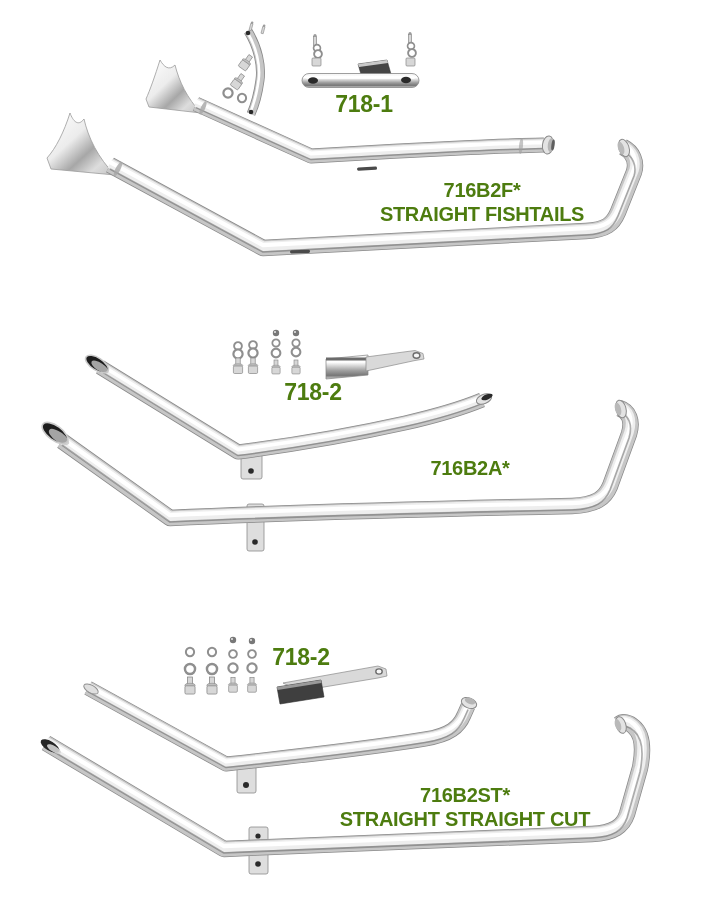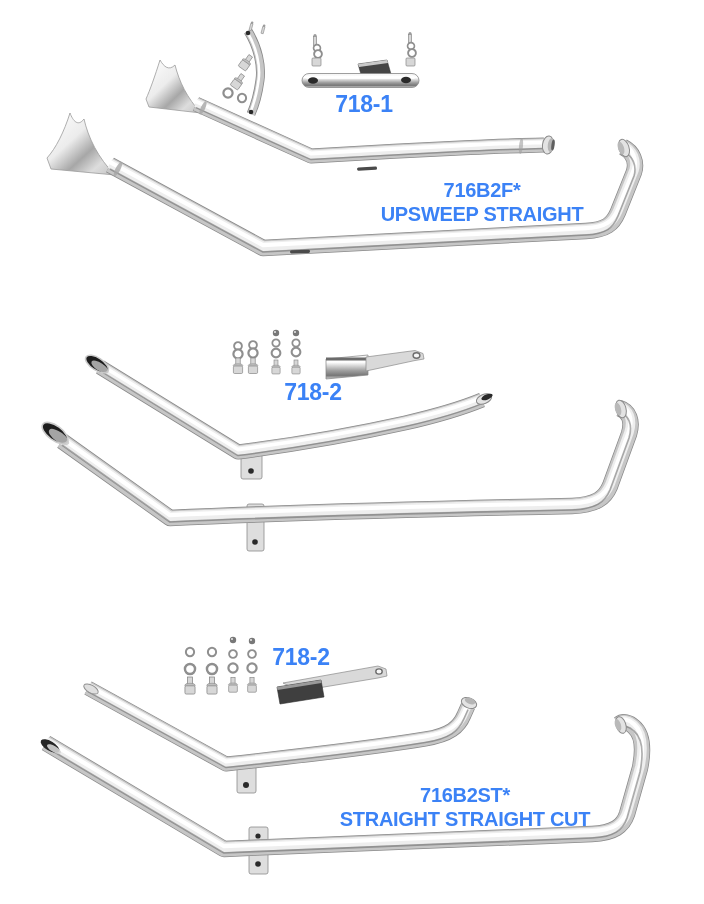"718-1" div.page { color: #3b82f6 -> #4d7c0f }
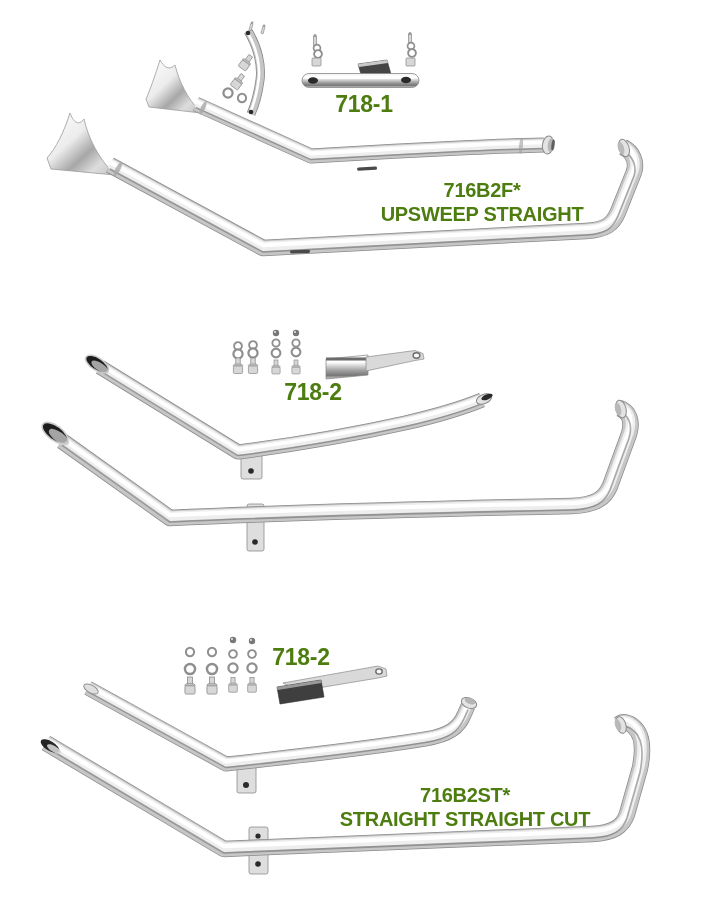"UPSWEEP STRAIGHT" div { text: UPSWEEP STRAIGHT -> STRAIGHT FISHTAILS }
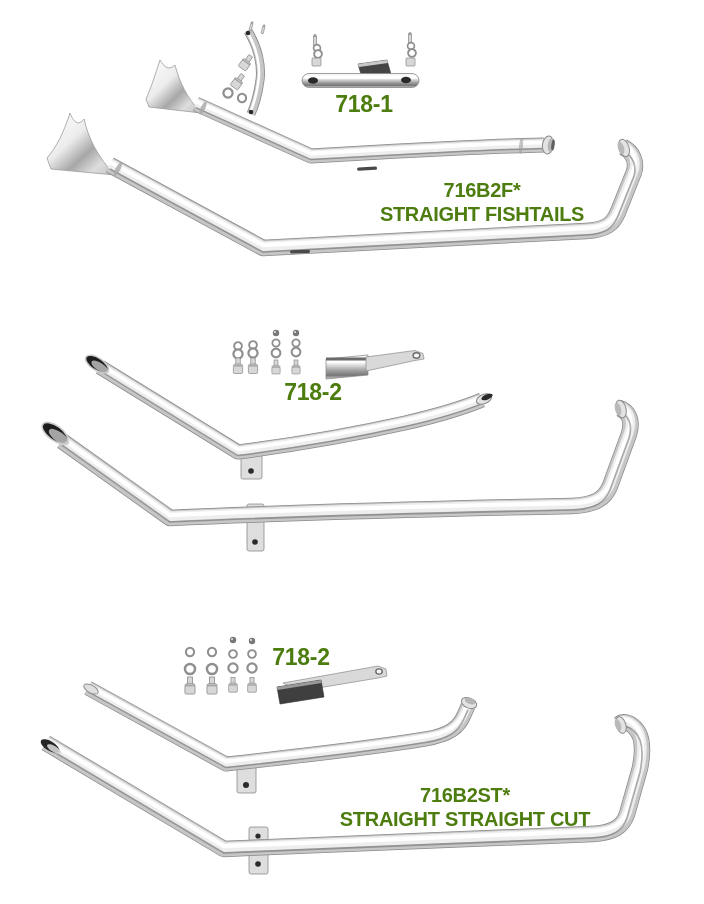"716B2A*" div { html: none -> <div>716B2A*</div> }
